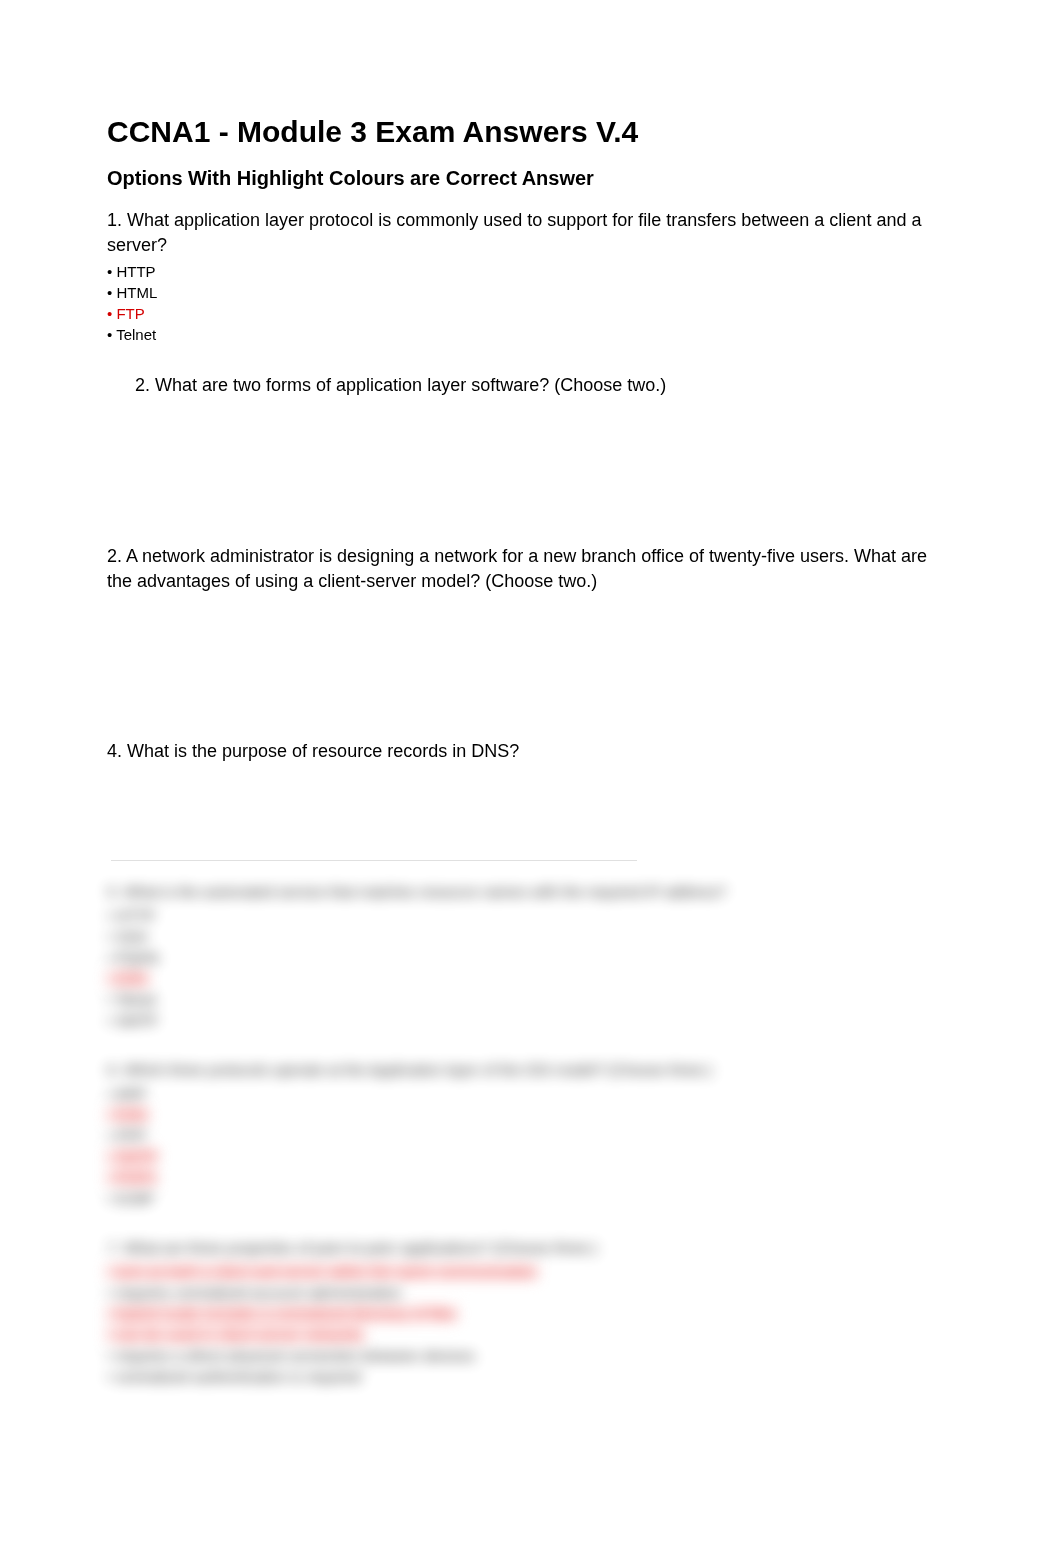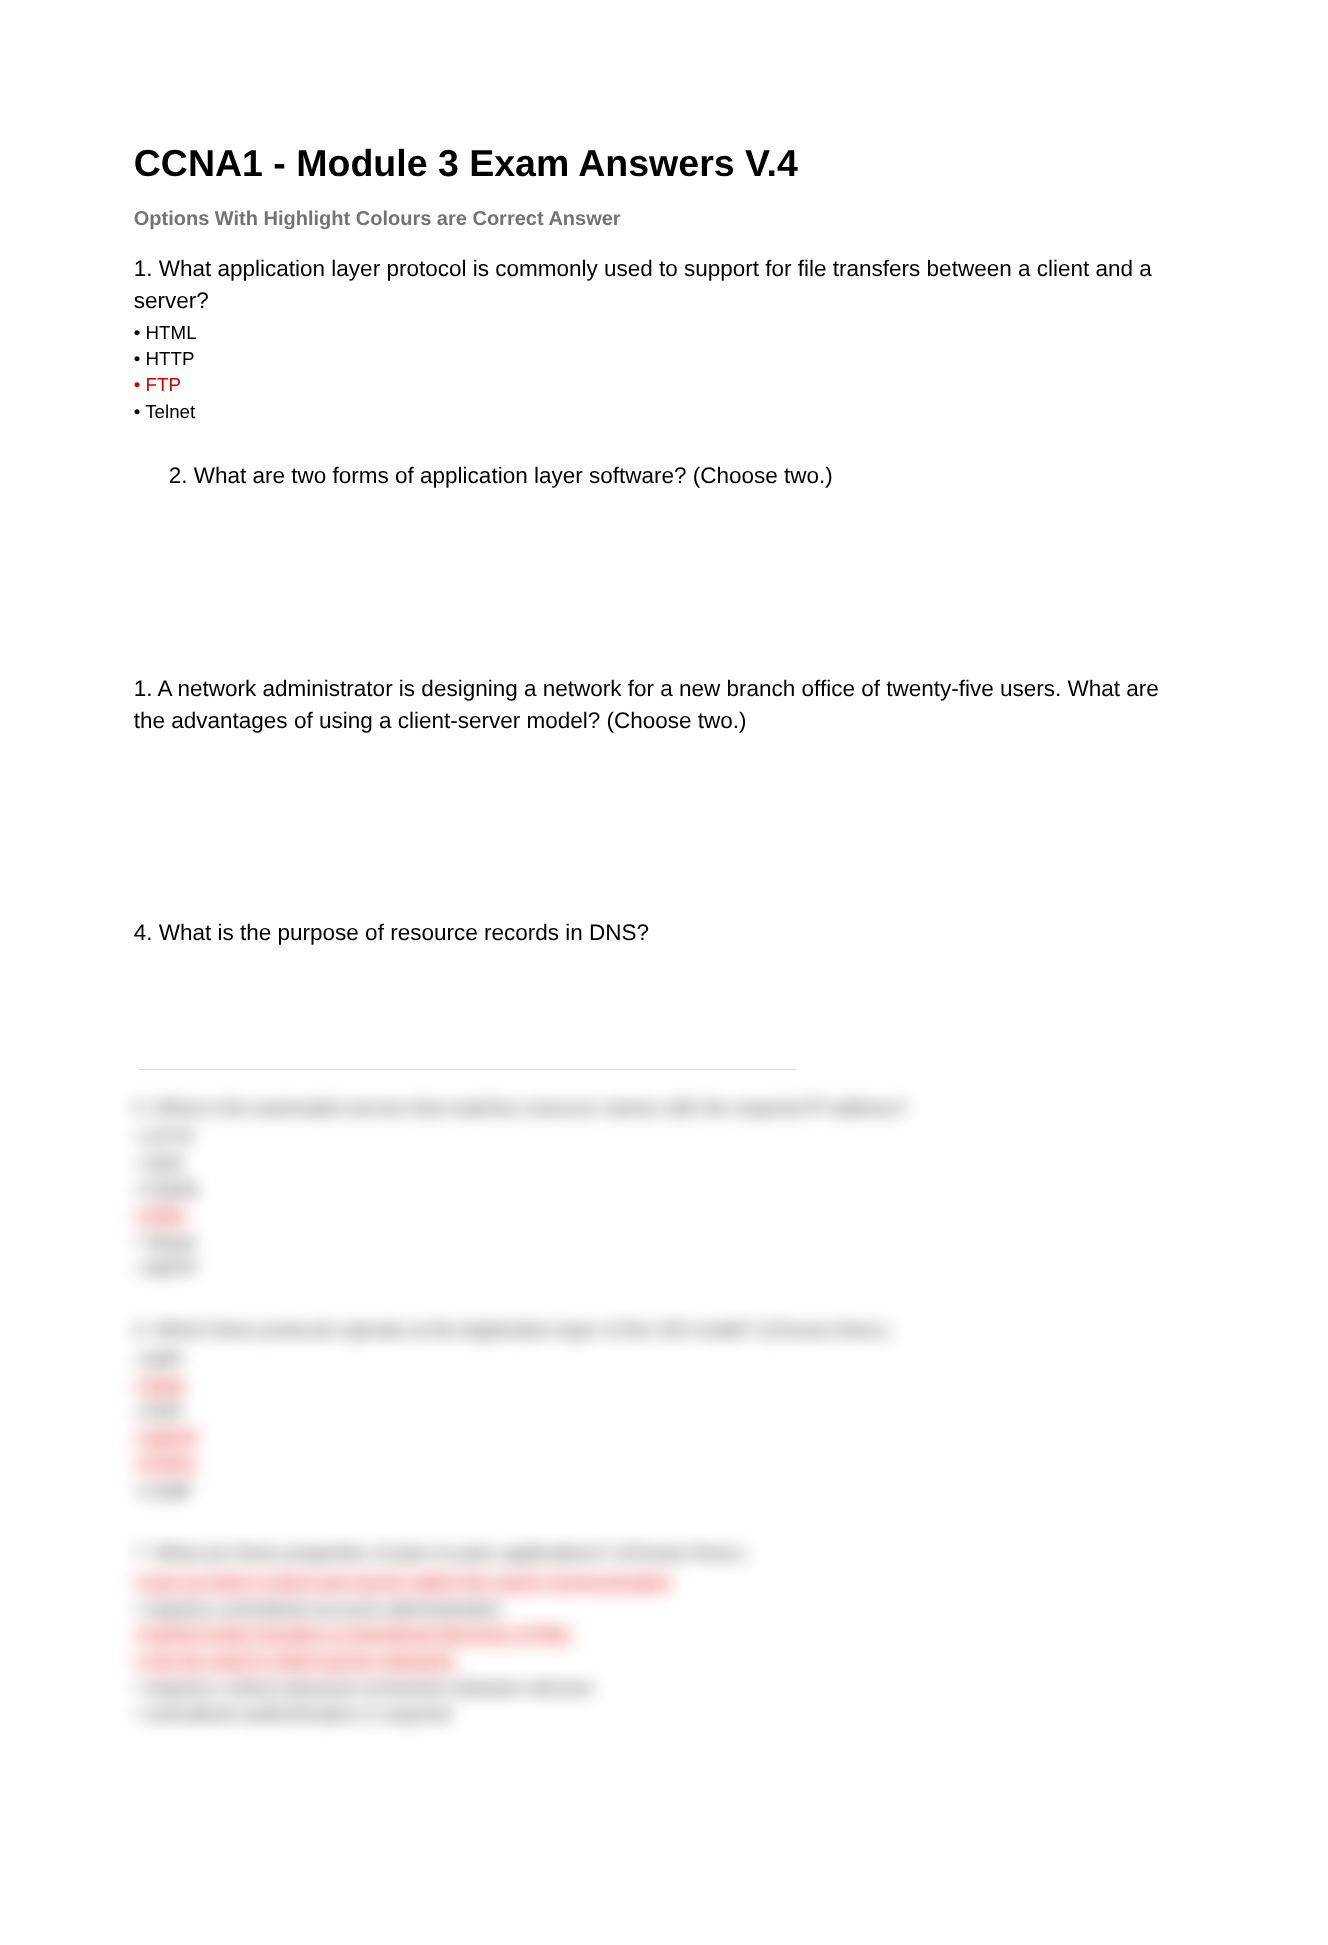"Options With Highlight Colours are" .subtitle { color: #737373 -> #000000; font-size: 16px -> 20px }
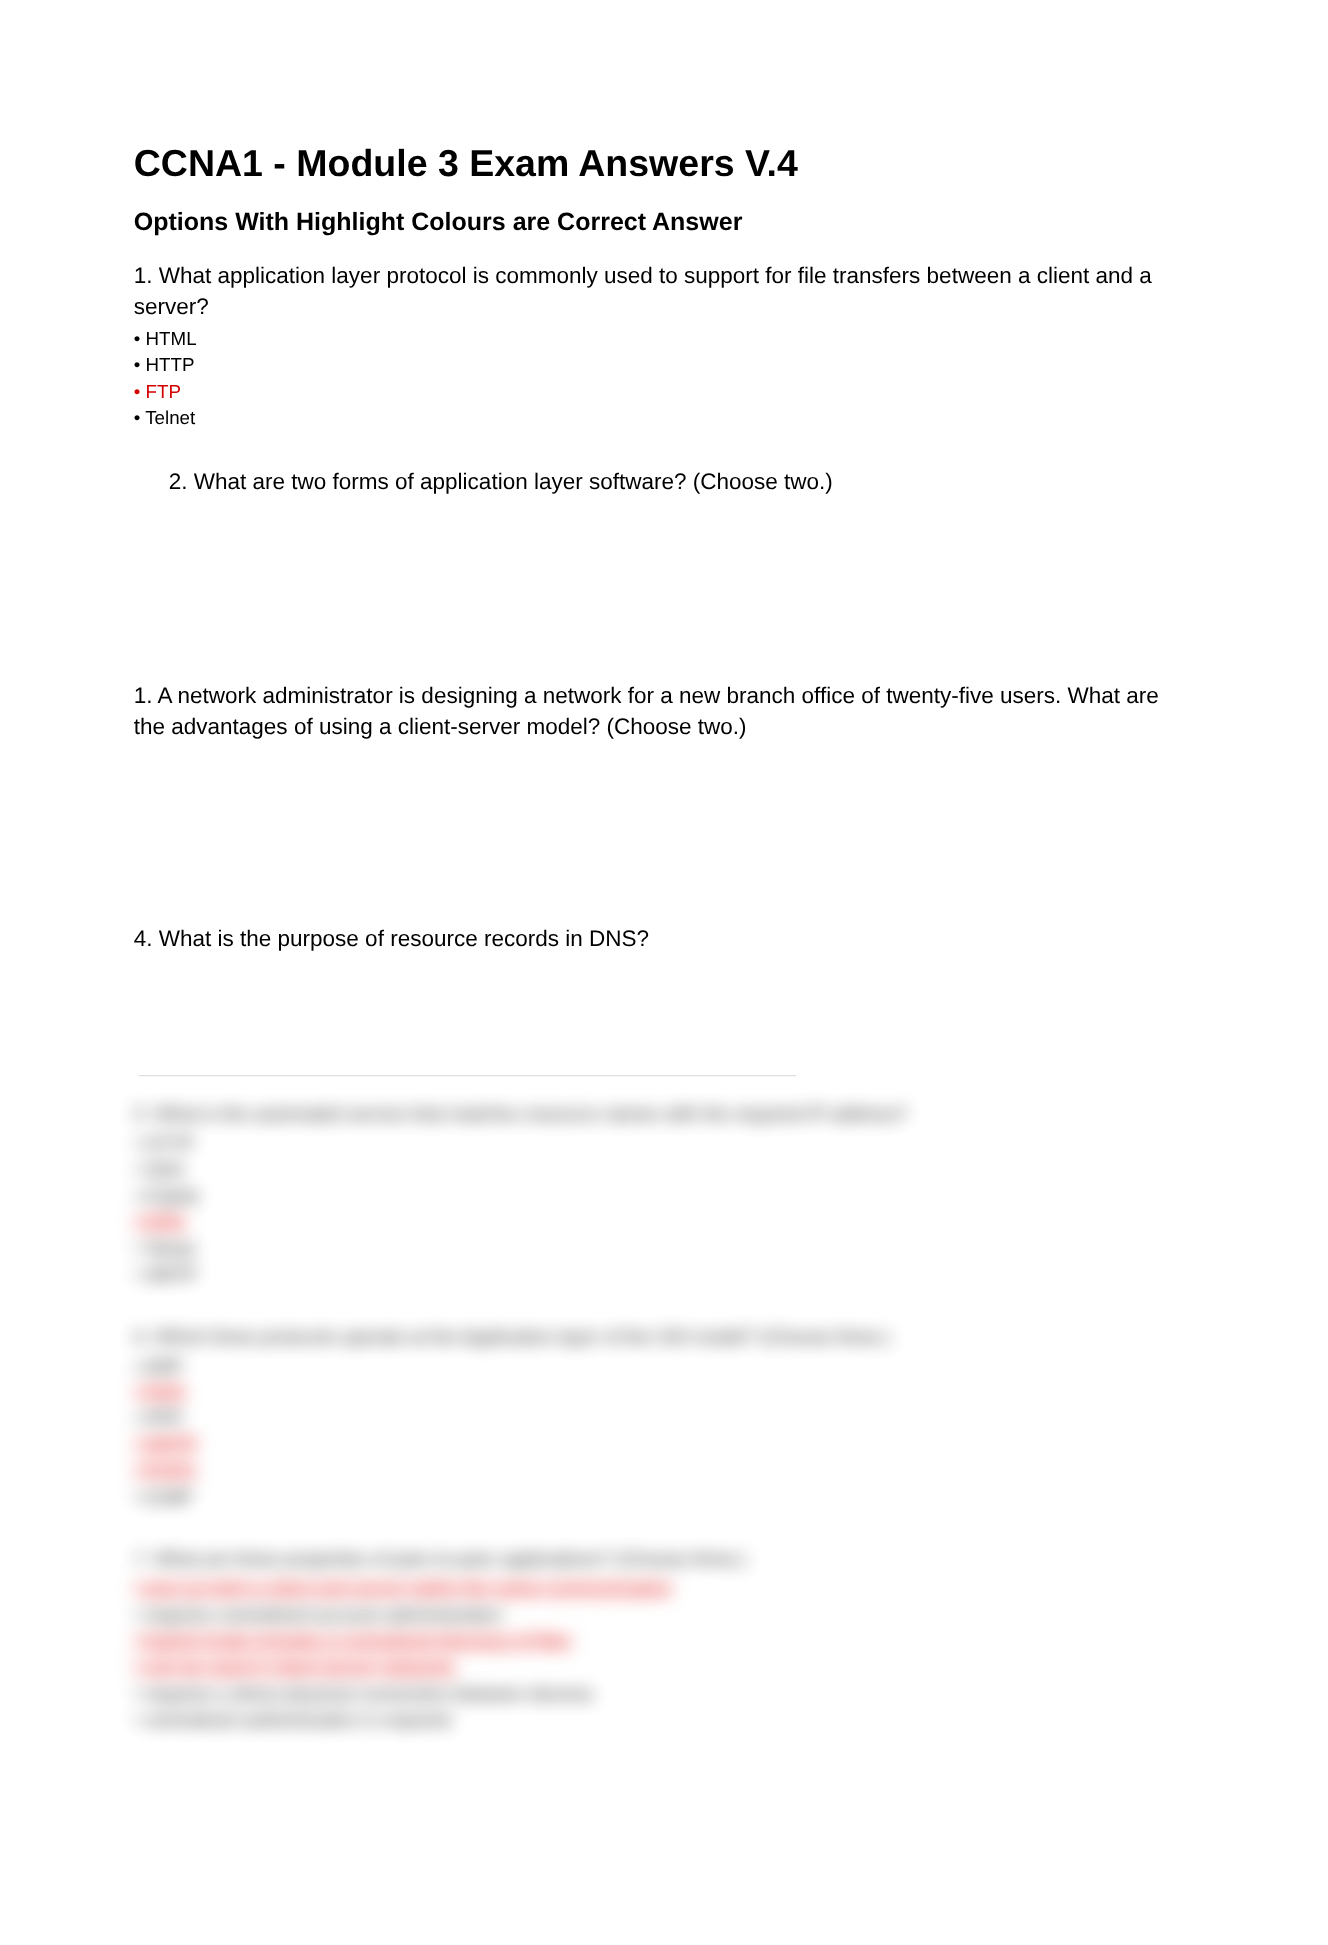"• HTML" div.option { order: before "• HTTP" -> after "• HTTP" }
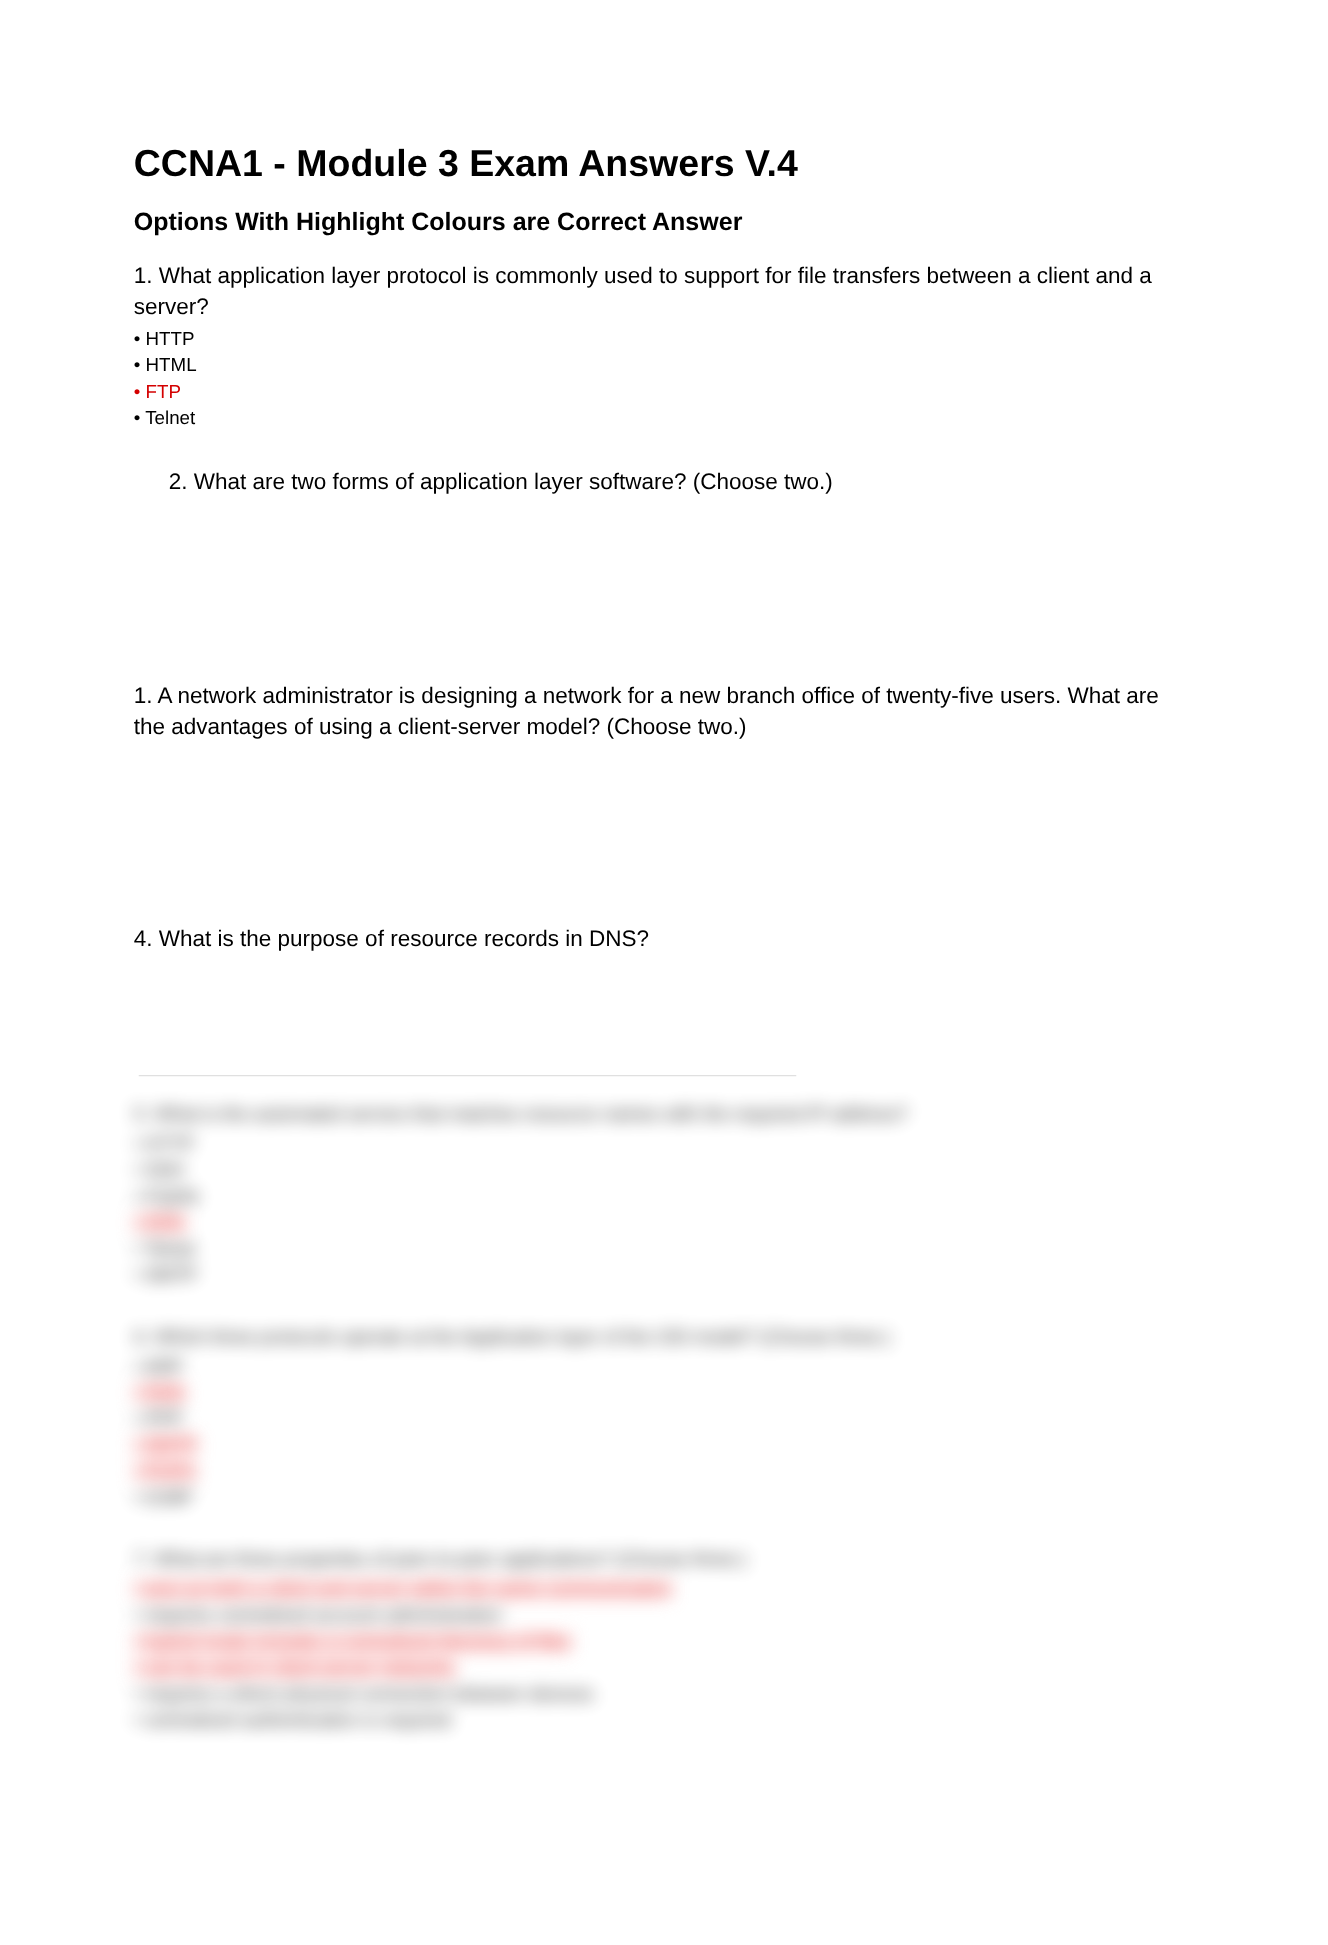"1. A network administrator is" div.question { text: 1 -> 2 }
